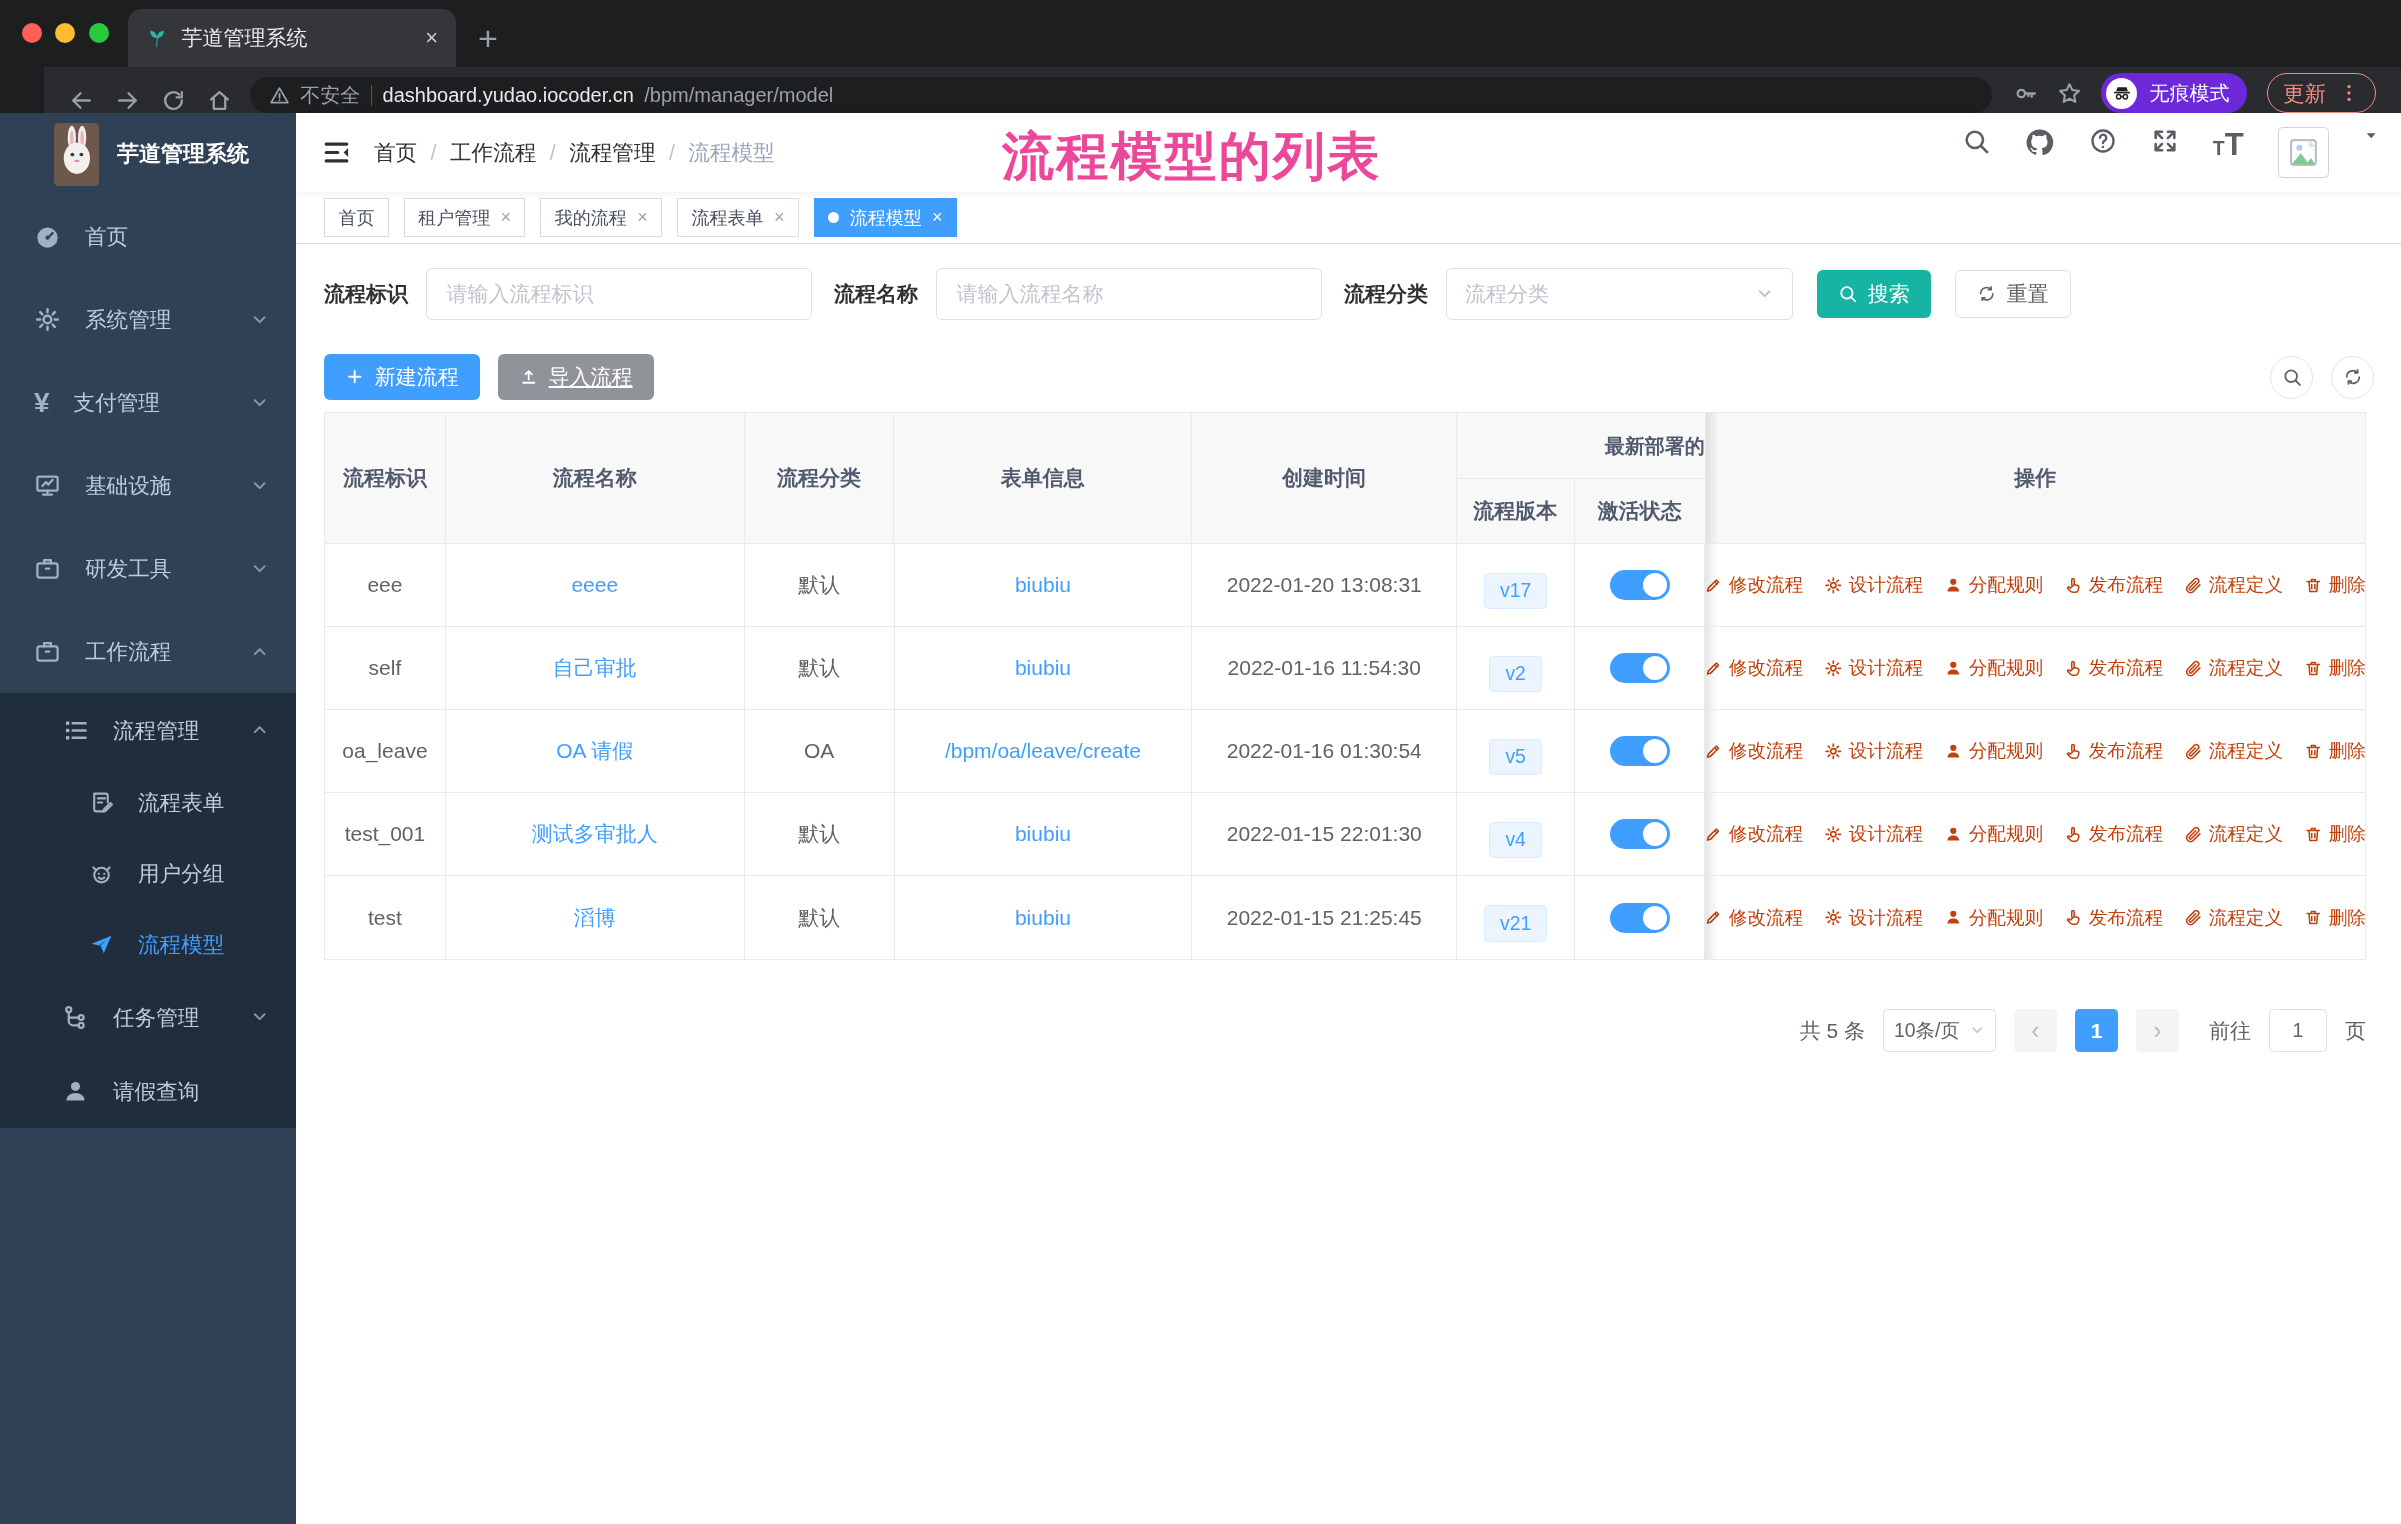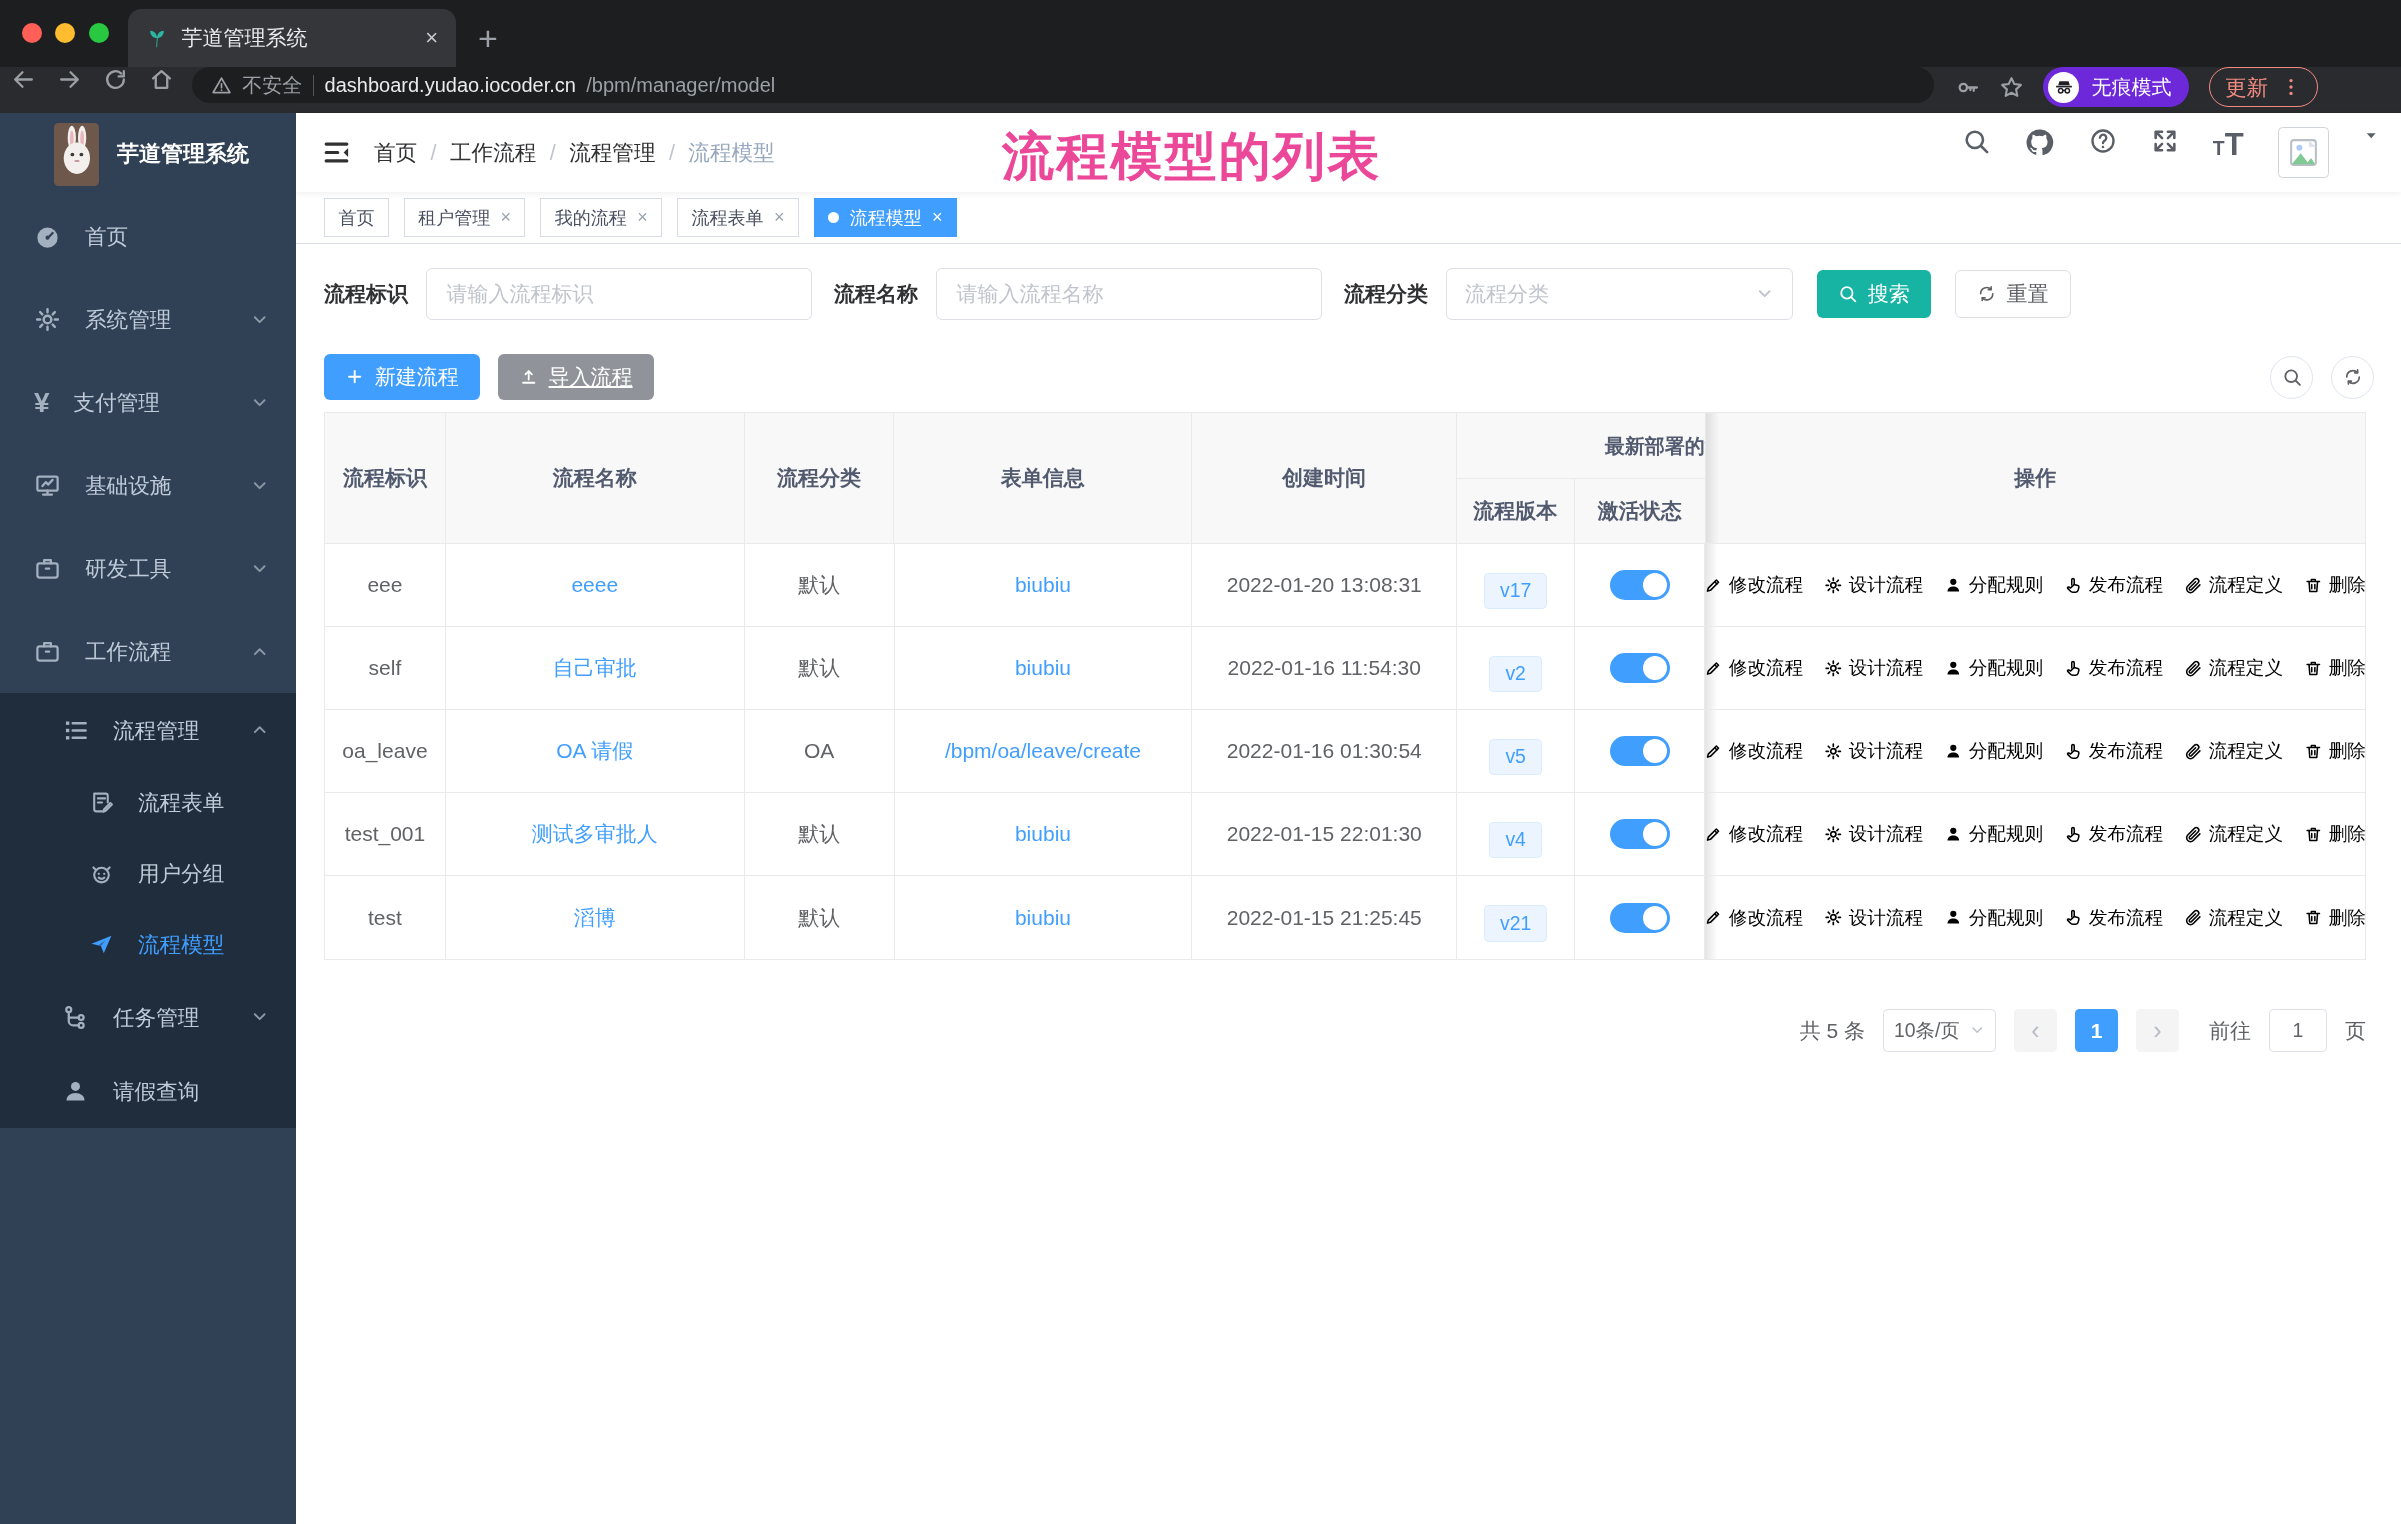"不安全" .toolbar { align-items: flex-start -> flex-end; margin-left: none -> 44px; padding: 0 1px -> 0 15px }
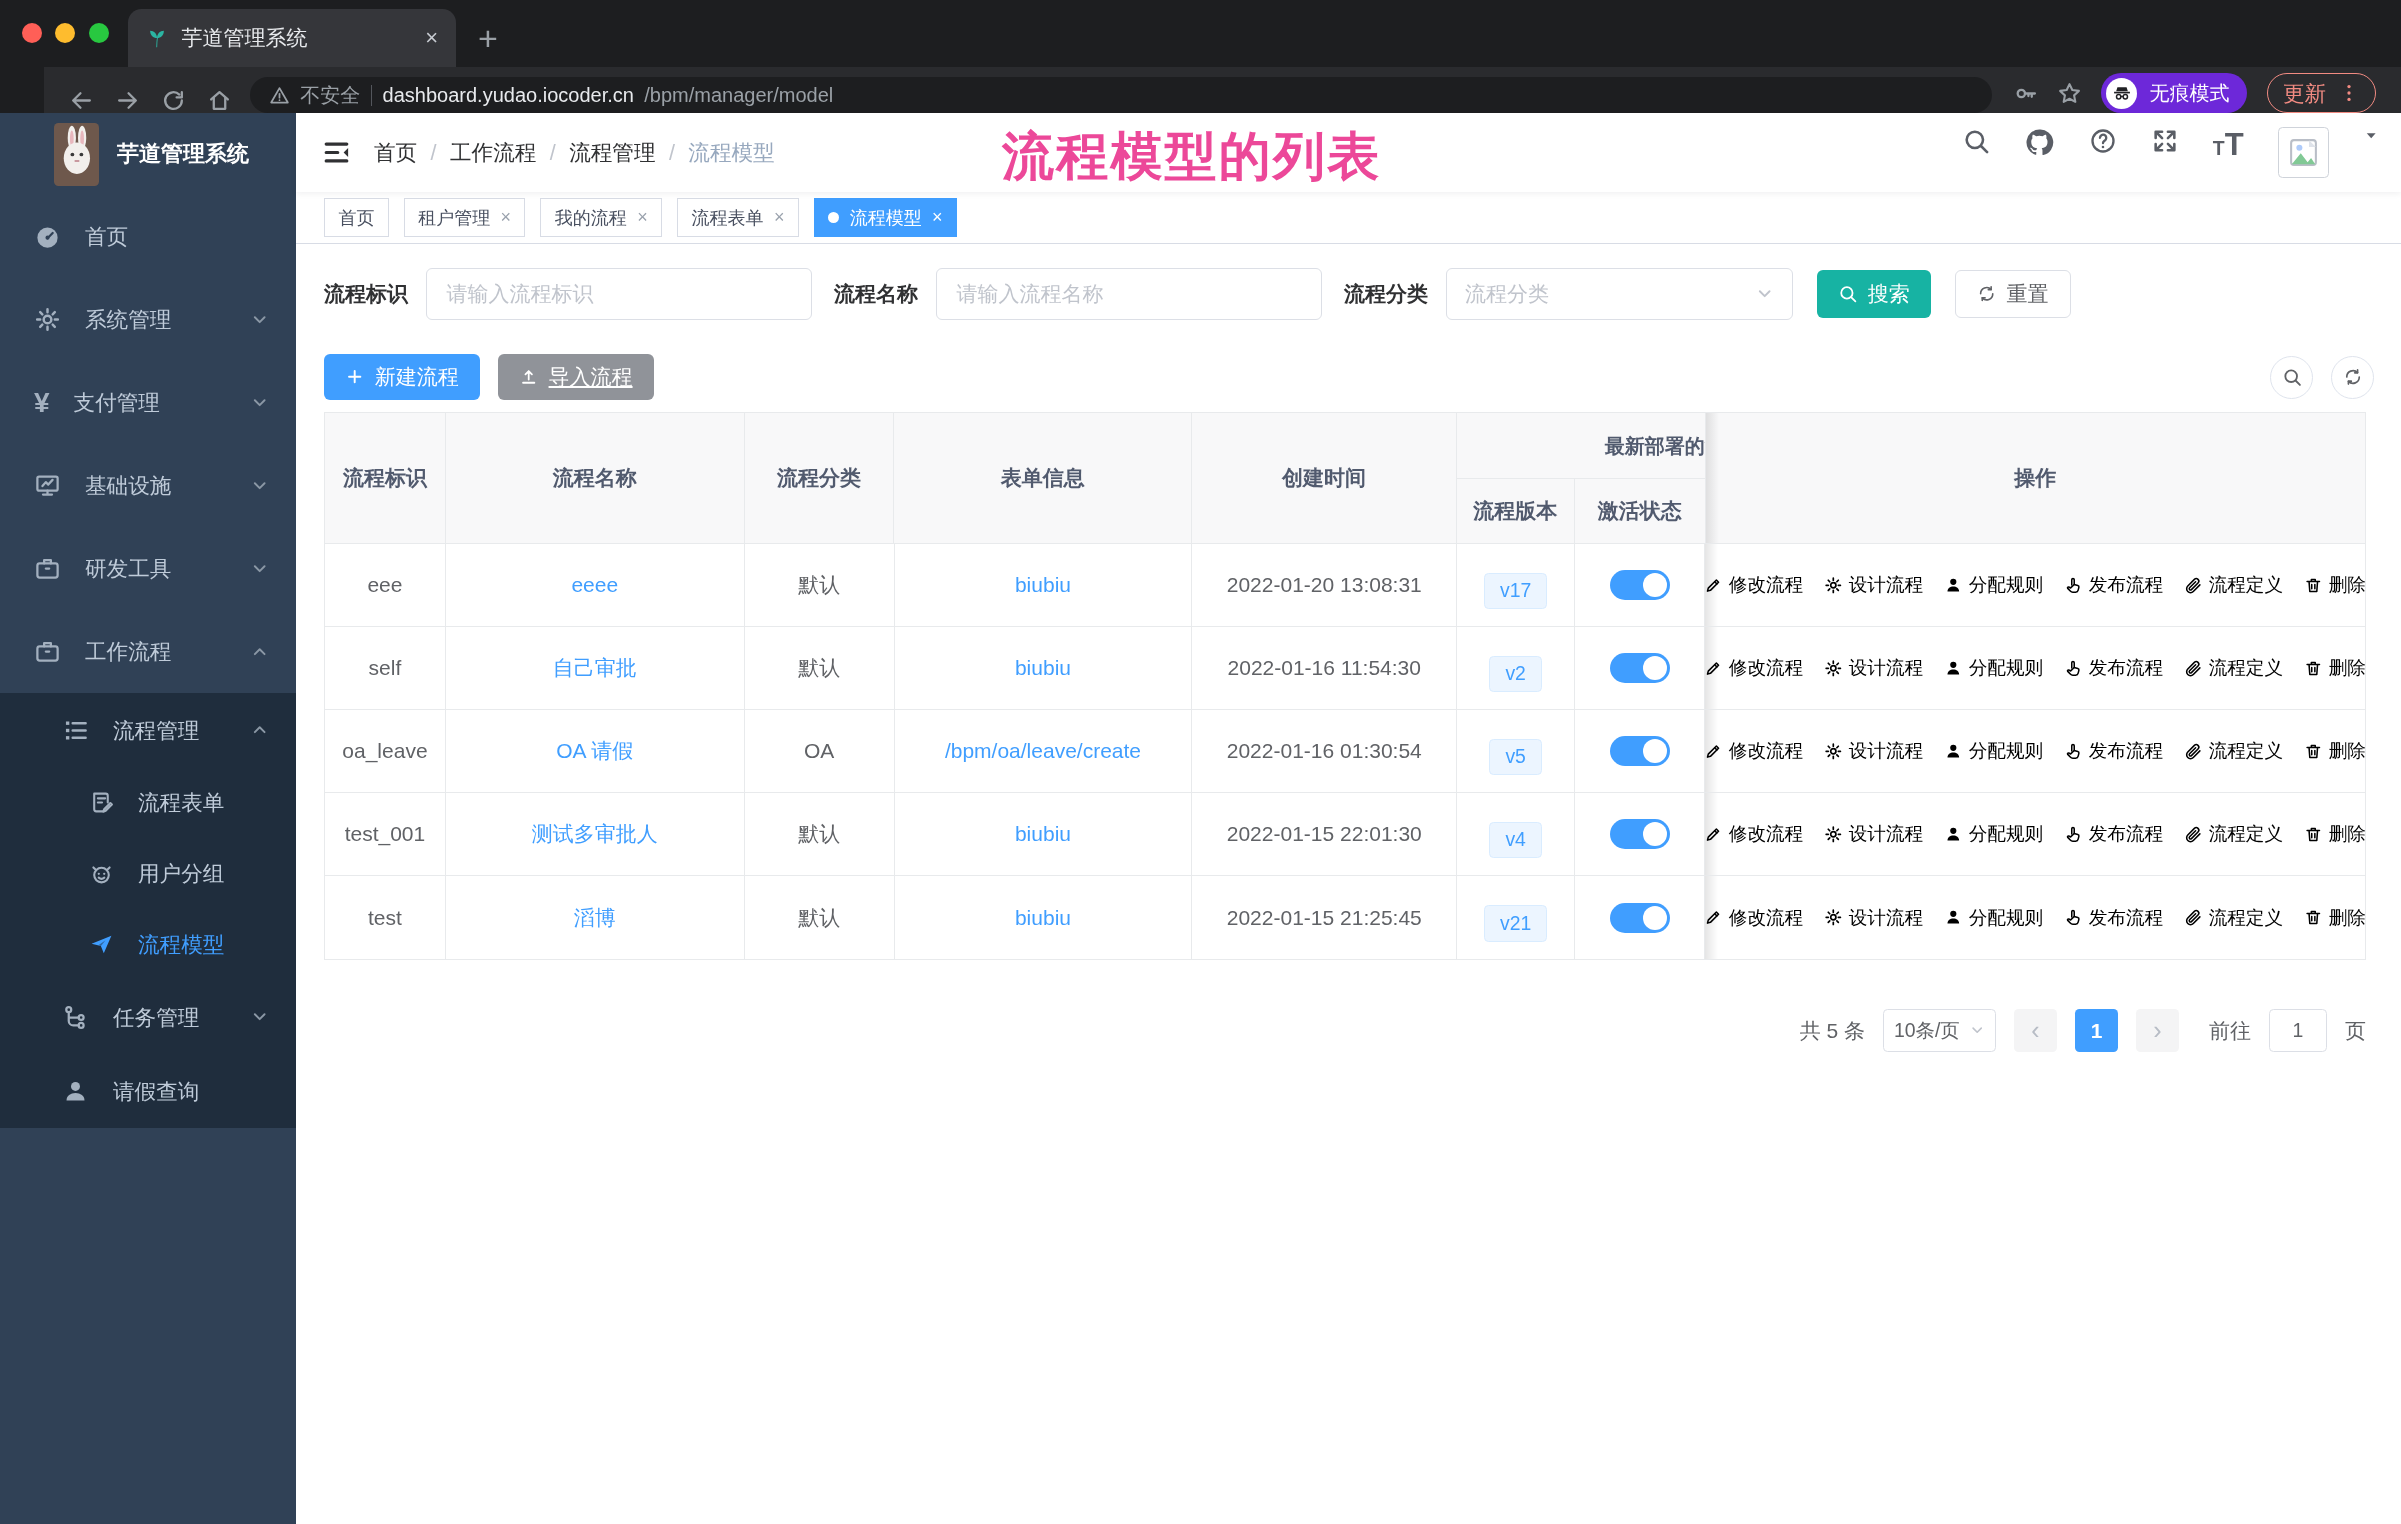"修改流程" .op { color: #000000 -> #c2410c }
